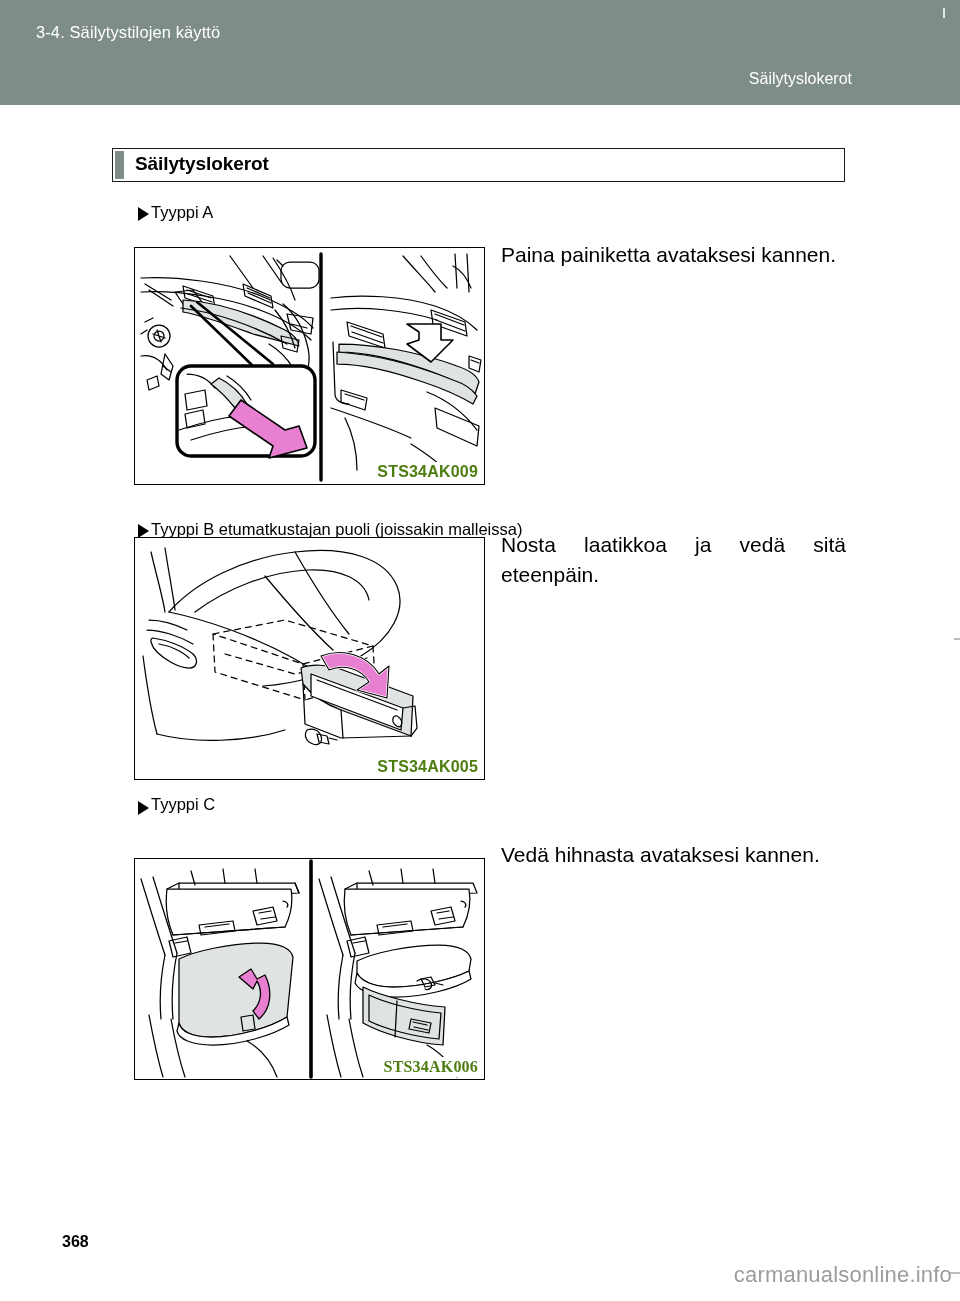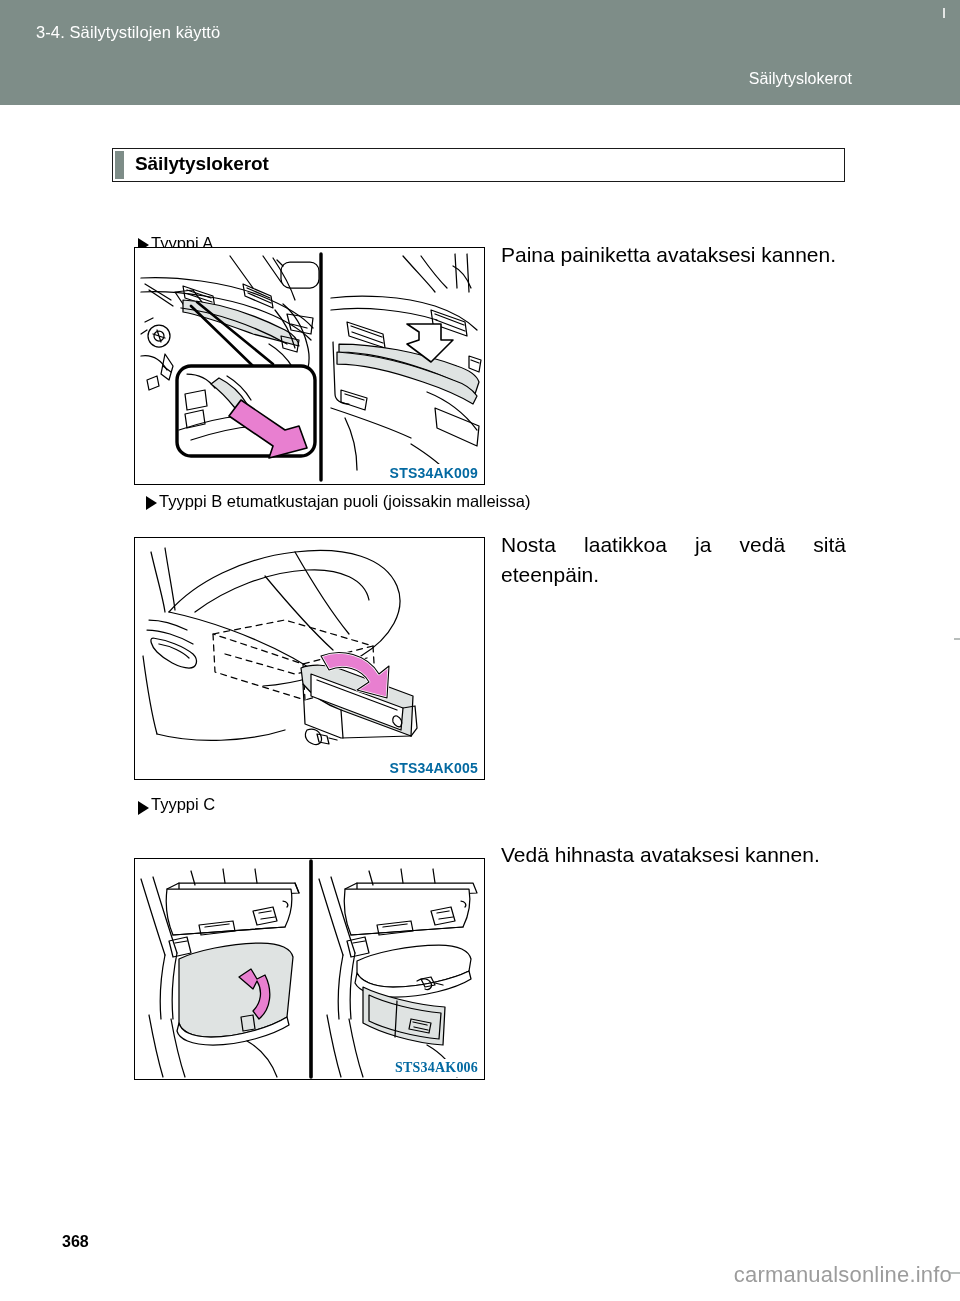"Tyyppi A" div.sec-head { margin-top: 31px -> none }
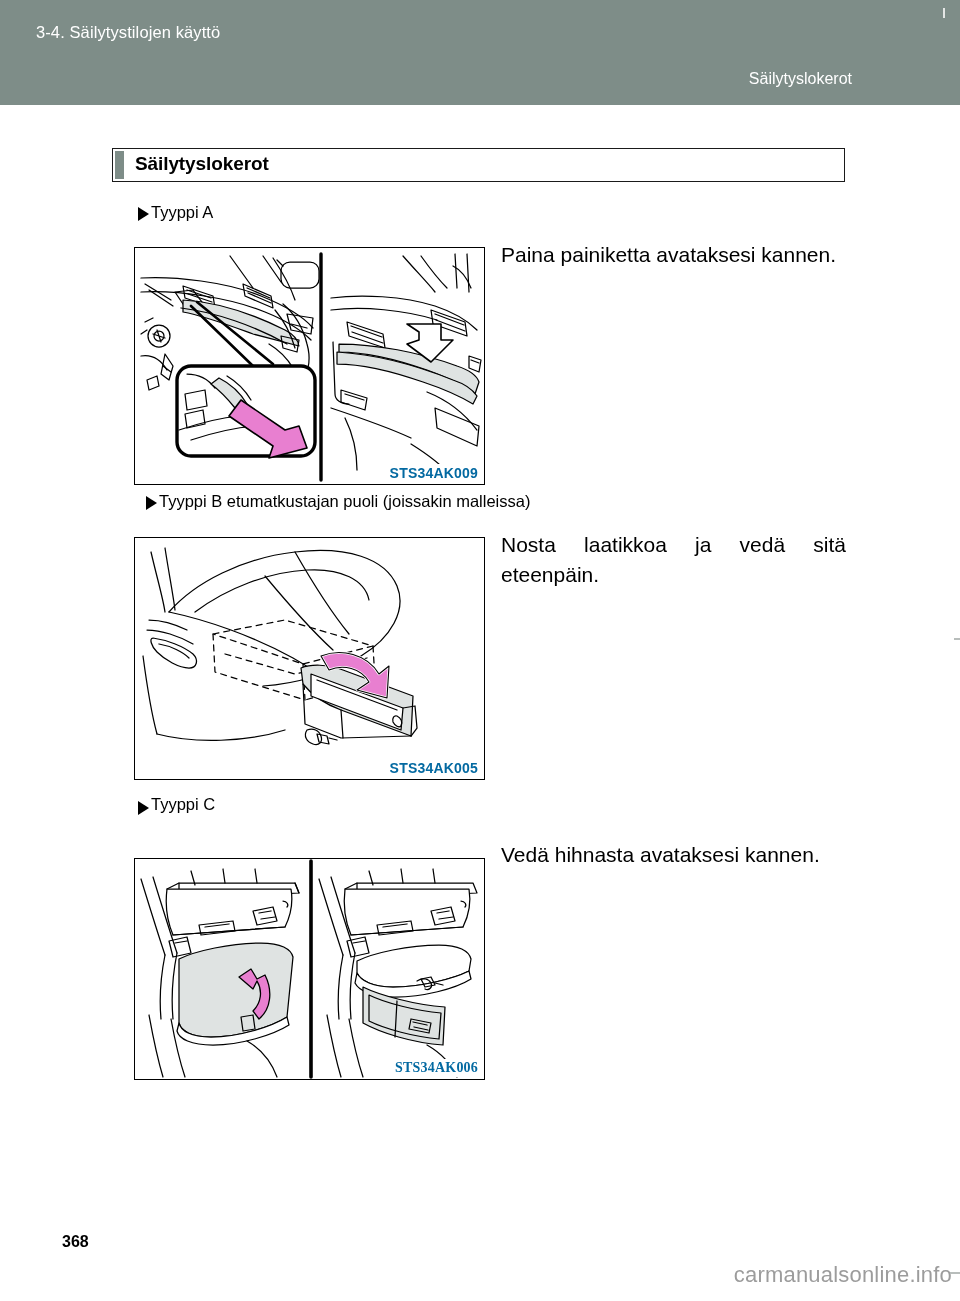"STS34AK009" .fig-caption { color: #0369a1 -> #4d7c0f; font-size: 14px -> 16px }
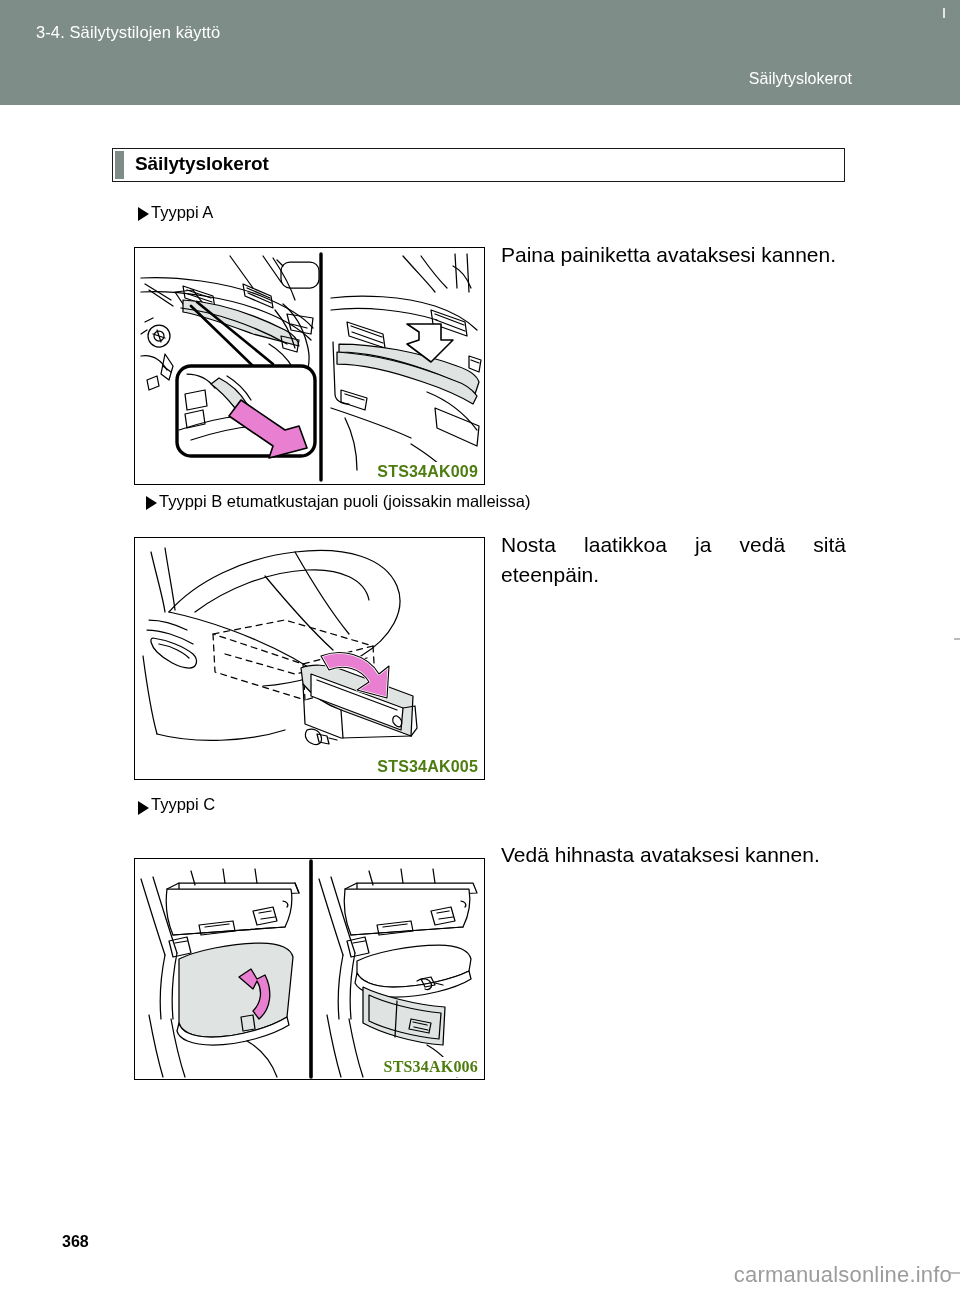"Tyyppi B etumatkustajan puoli (joissakin" div.sec-head { margin-left: 8px -> none; top: 492px -> 520px }
